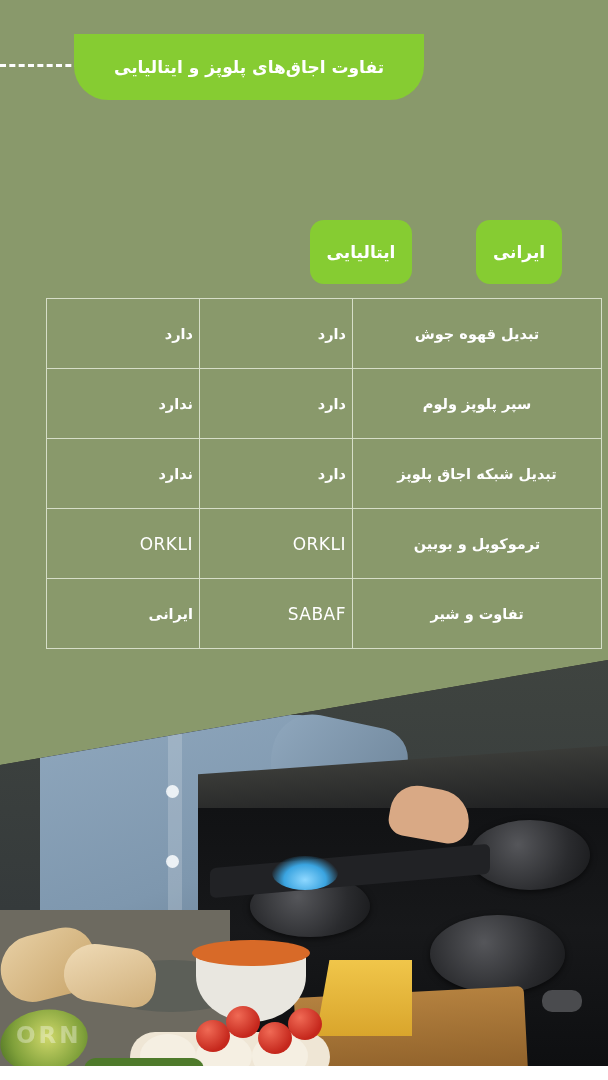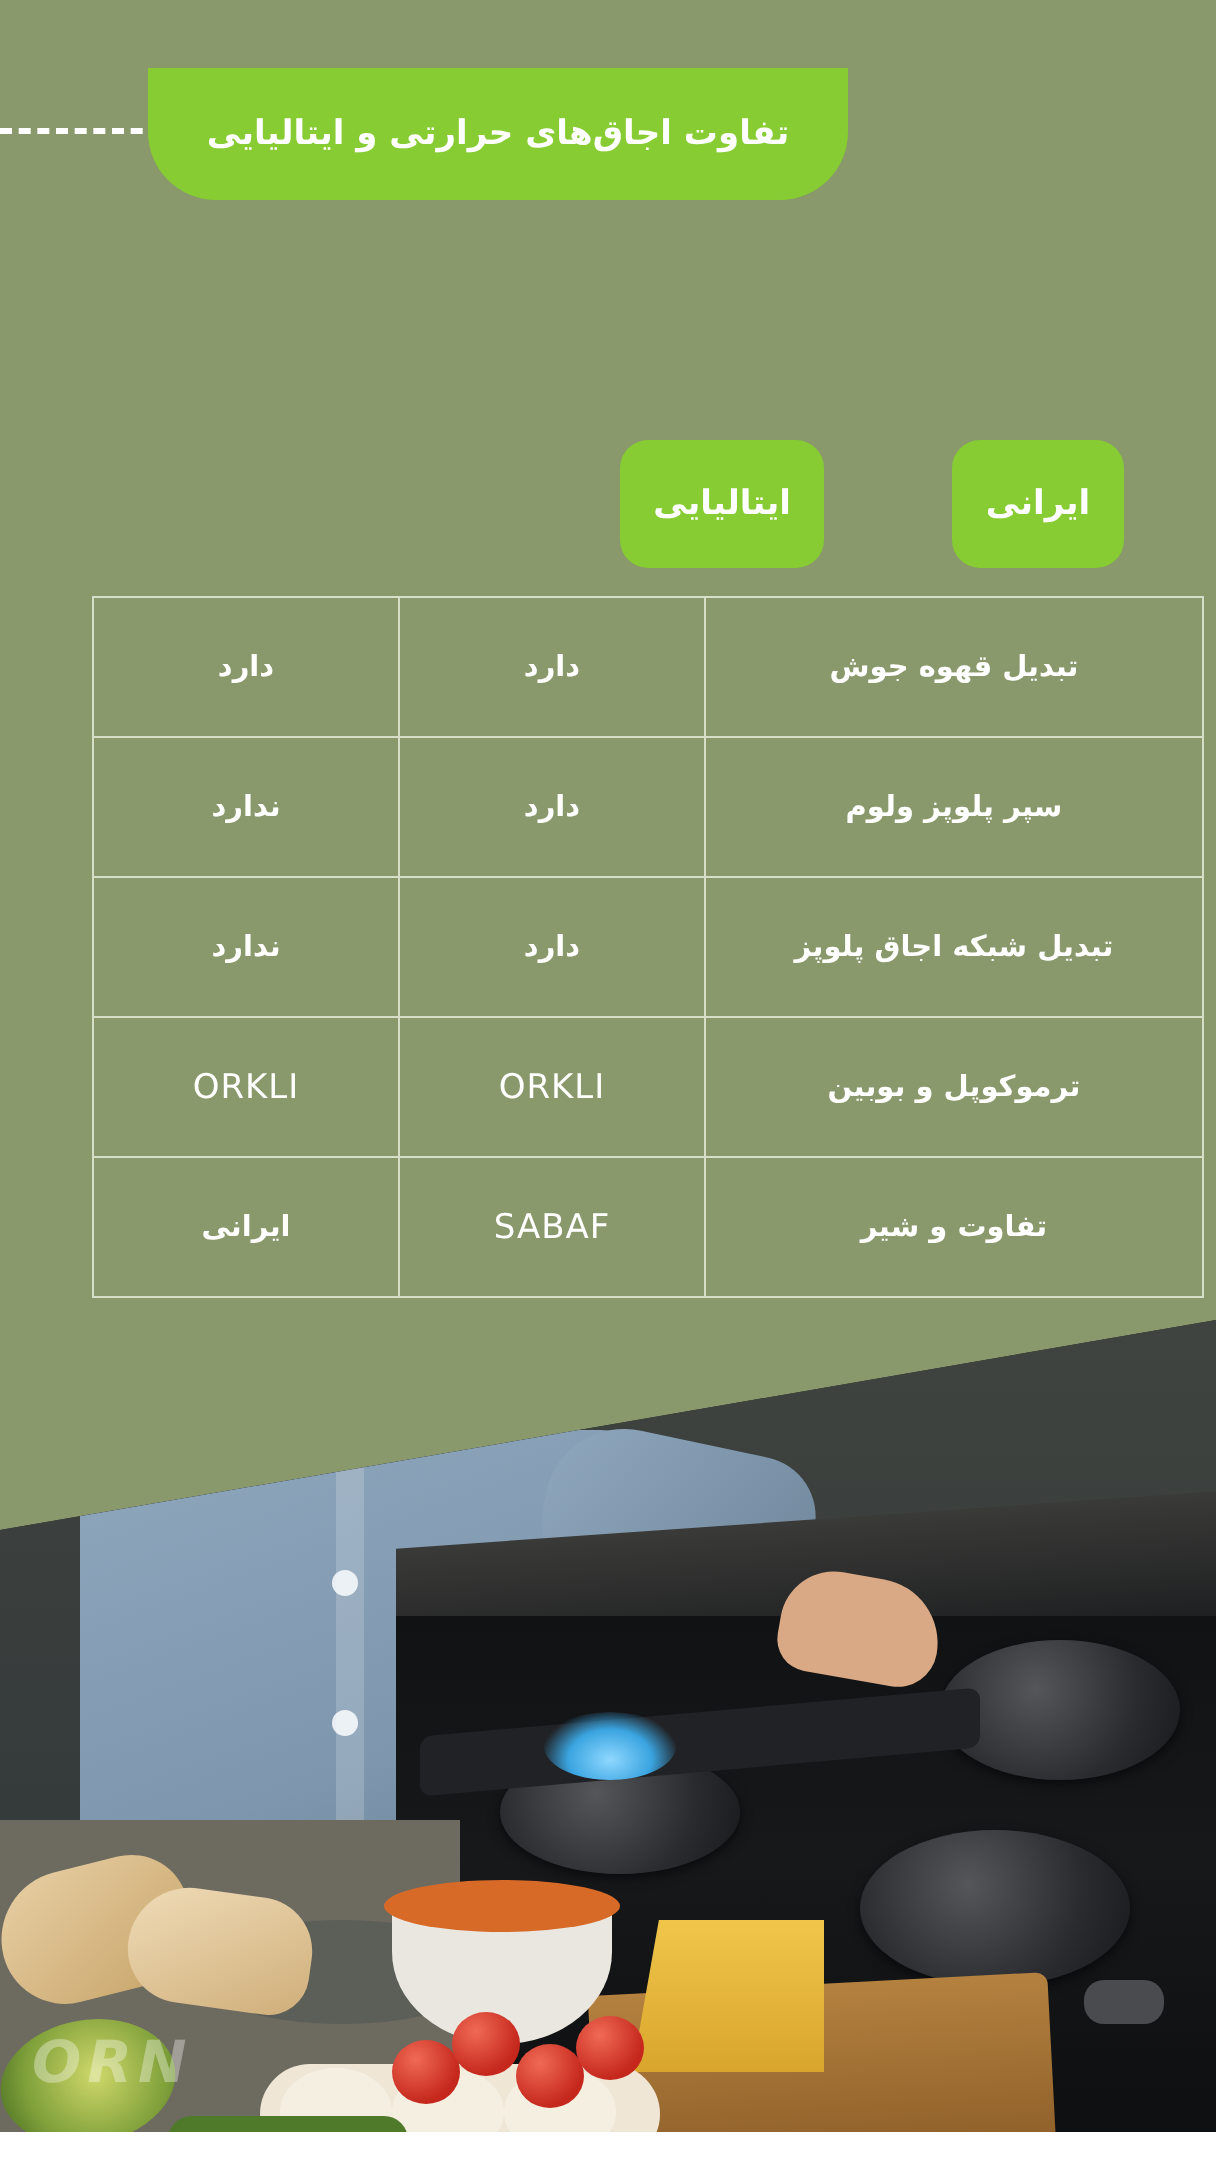"تفاوت اجاق‌های حرارتی و ایتالیایی" span { text: حرارتی -> پلوپز }
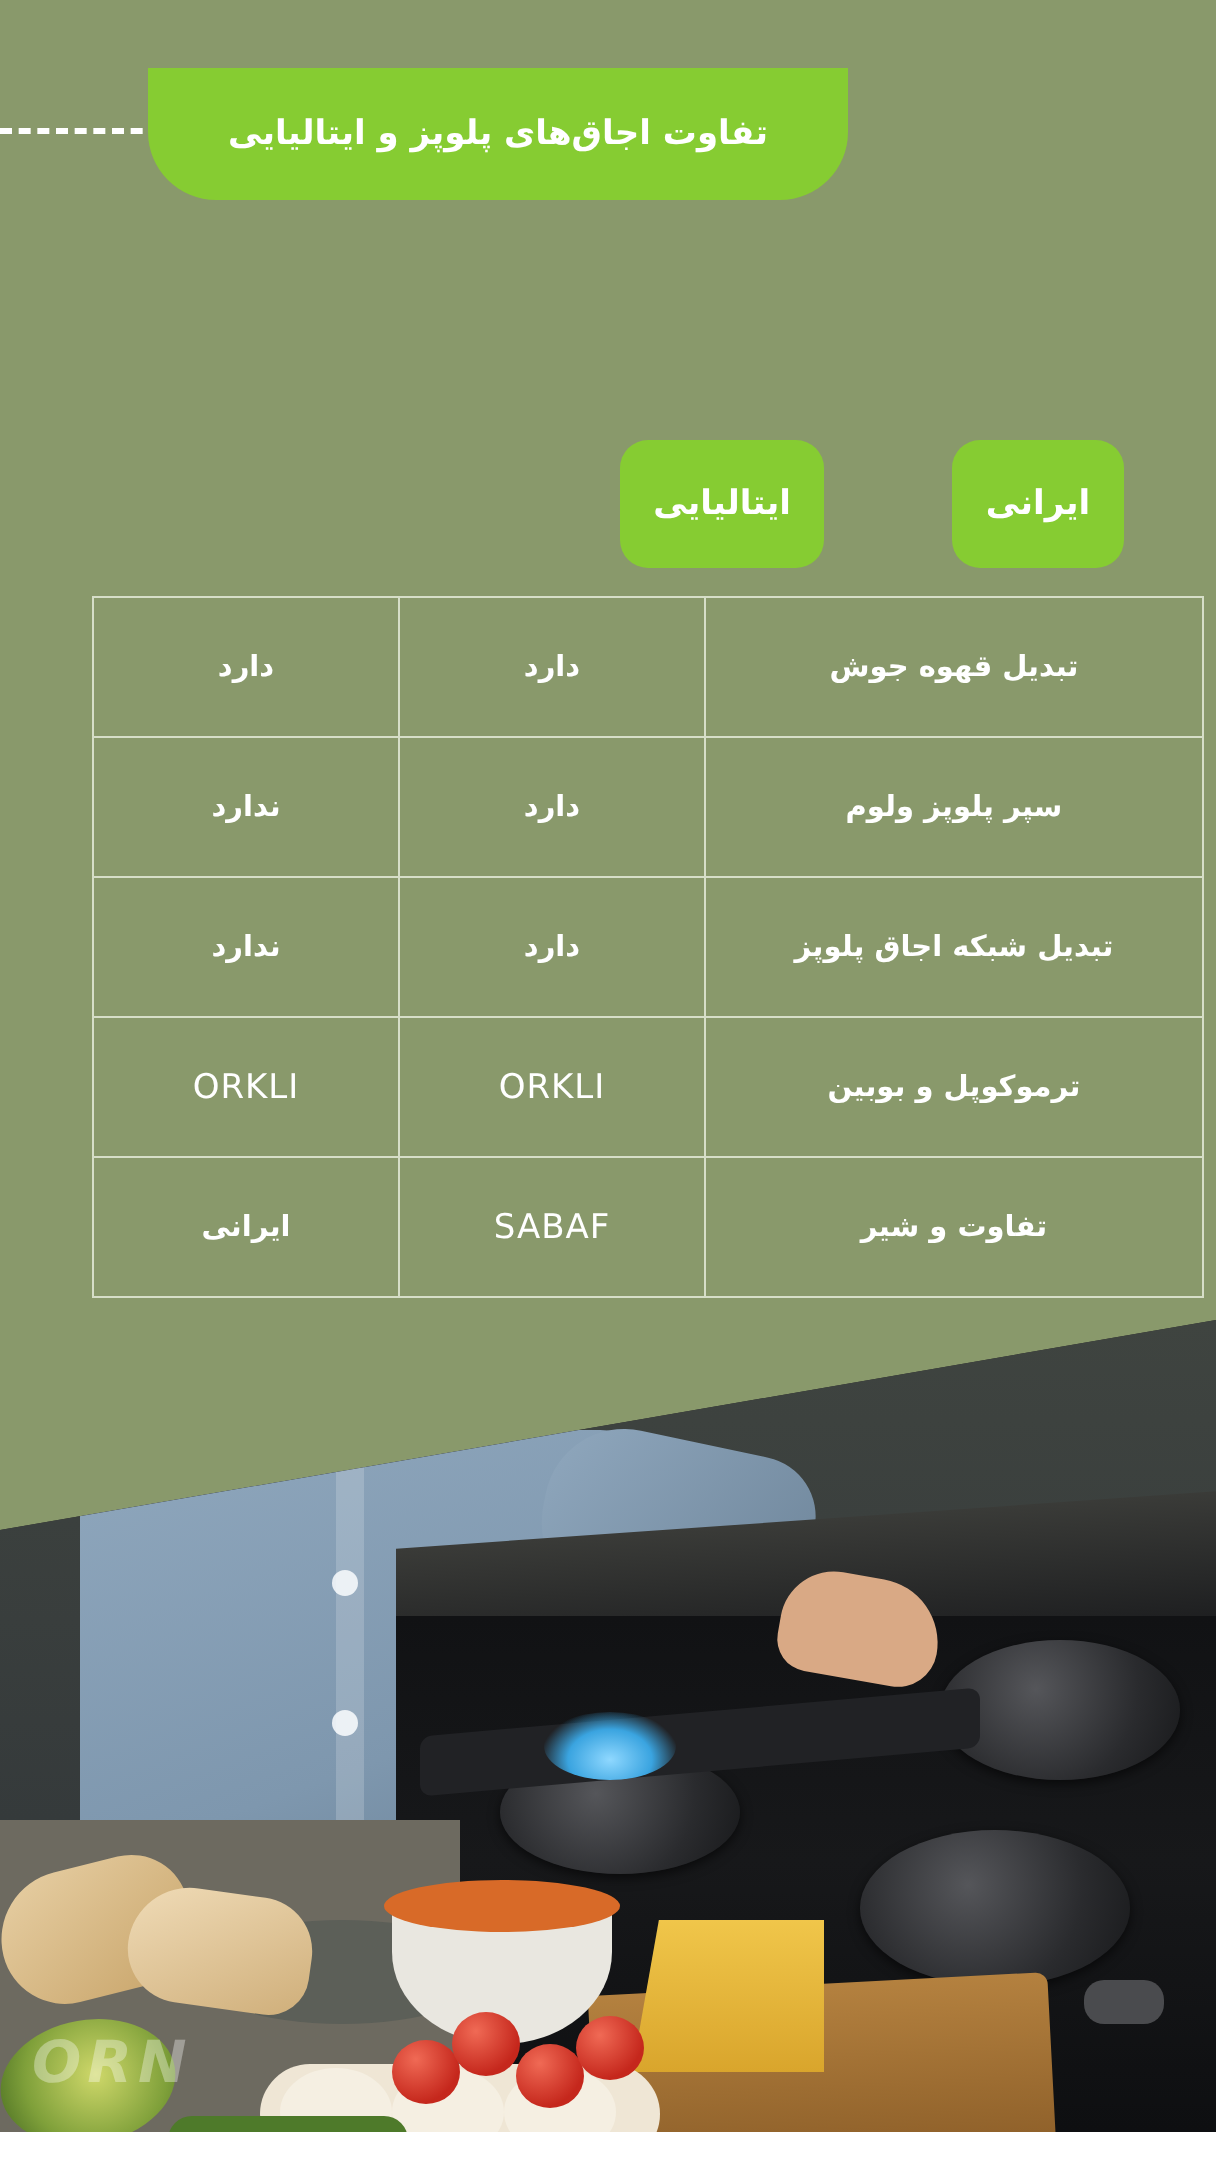"دارد" .cmp-table td.val { text-align: none -> right }
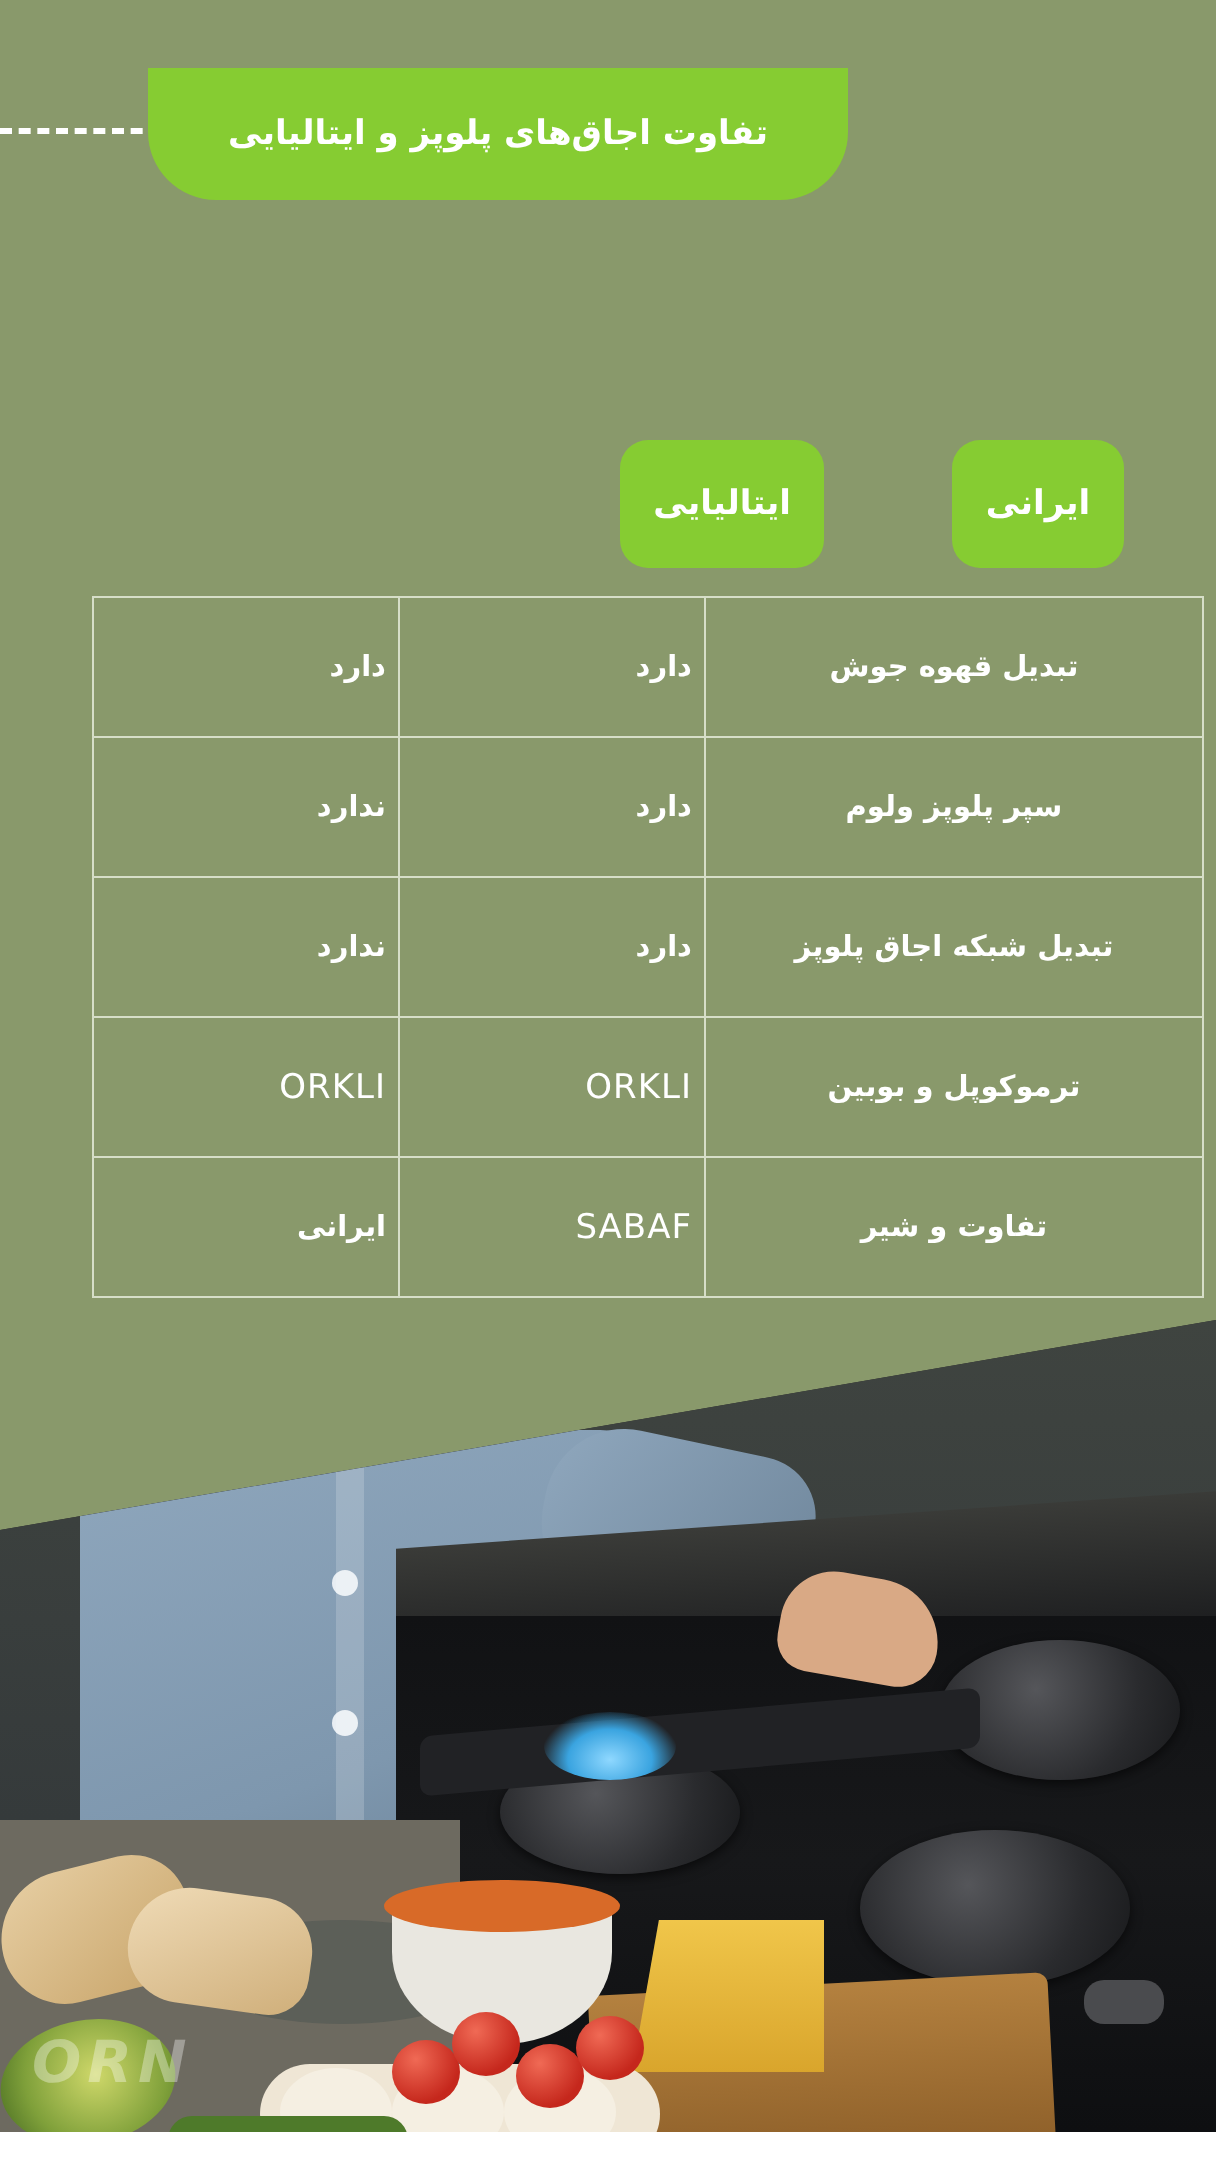"ORN" .logo { font-size: 29px -> 23px; font-style: italic -> none }
